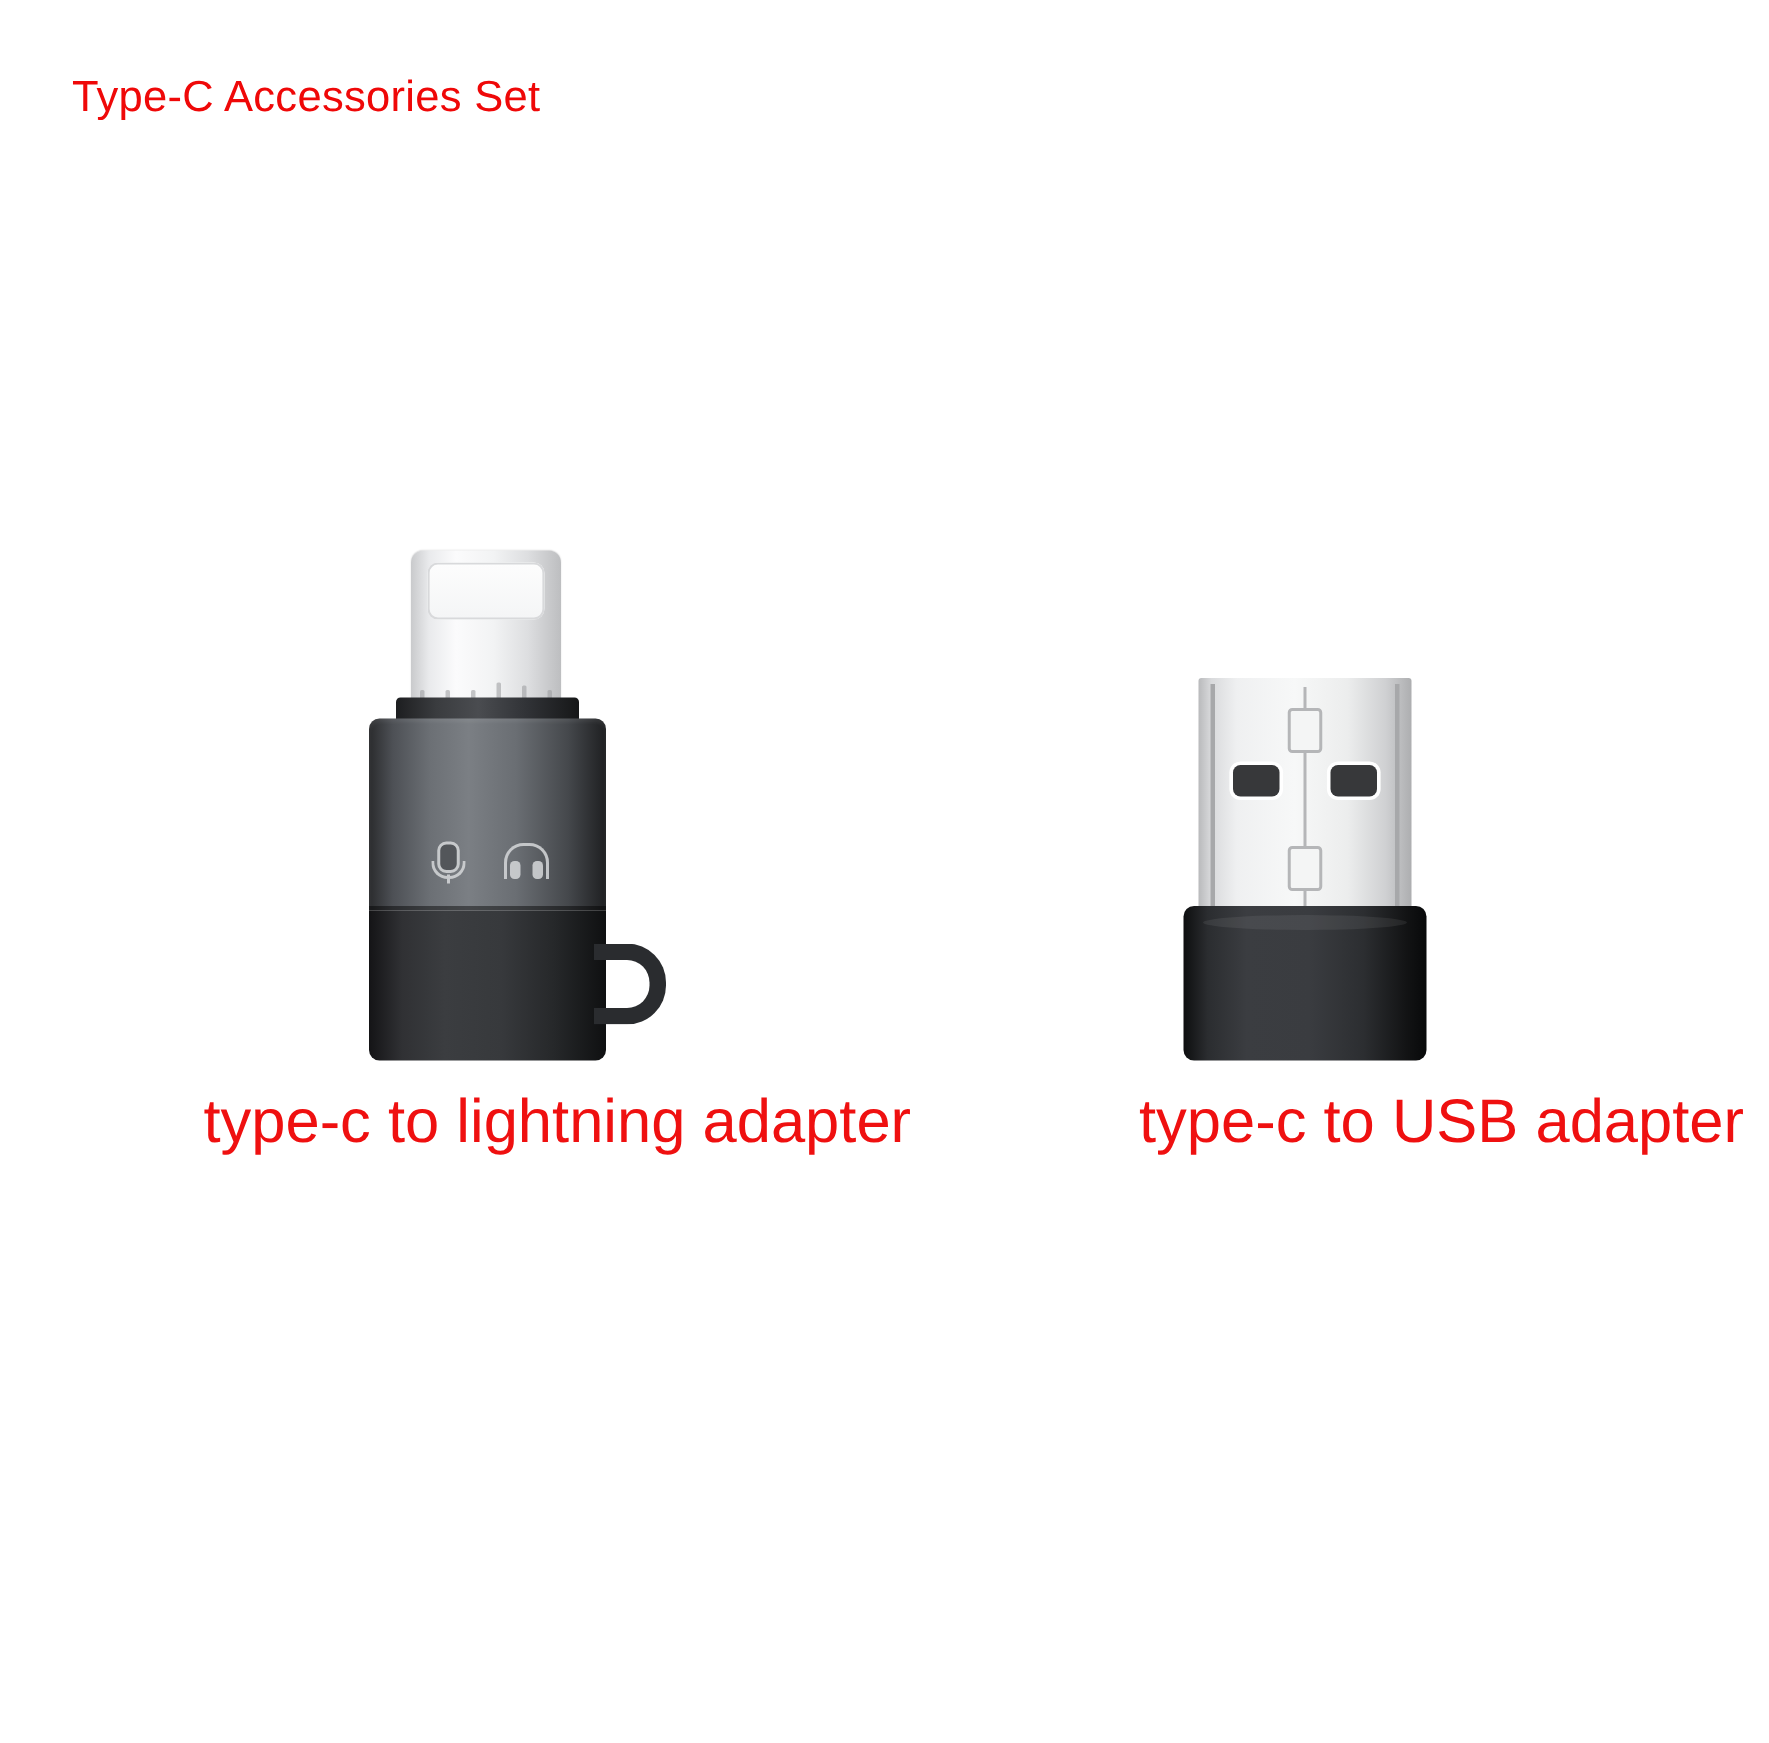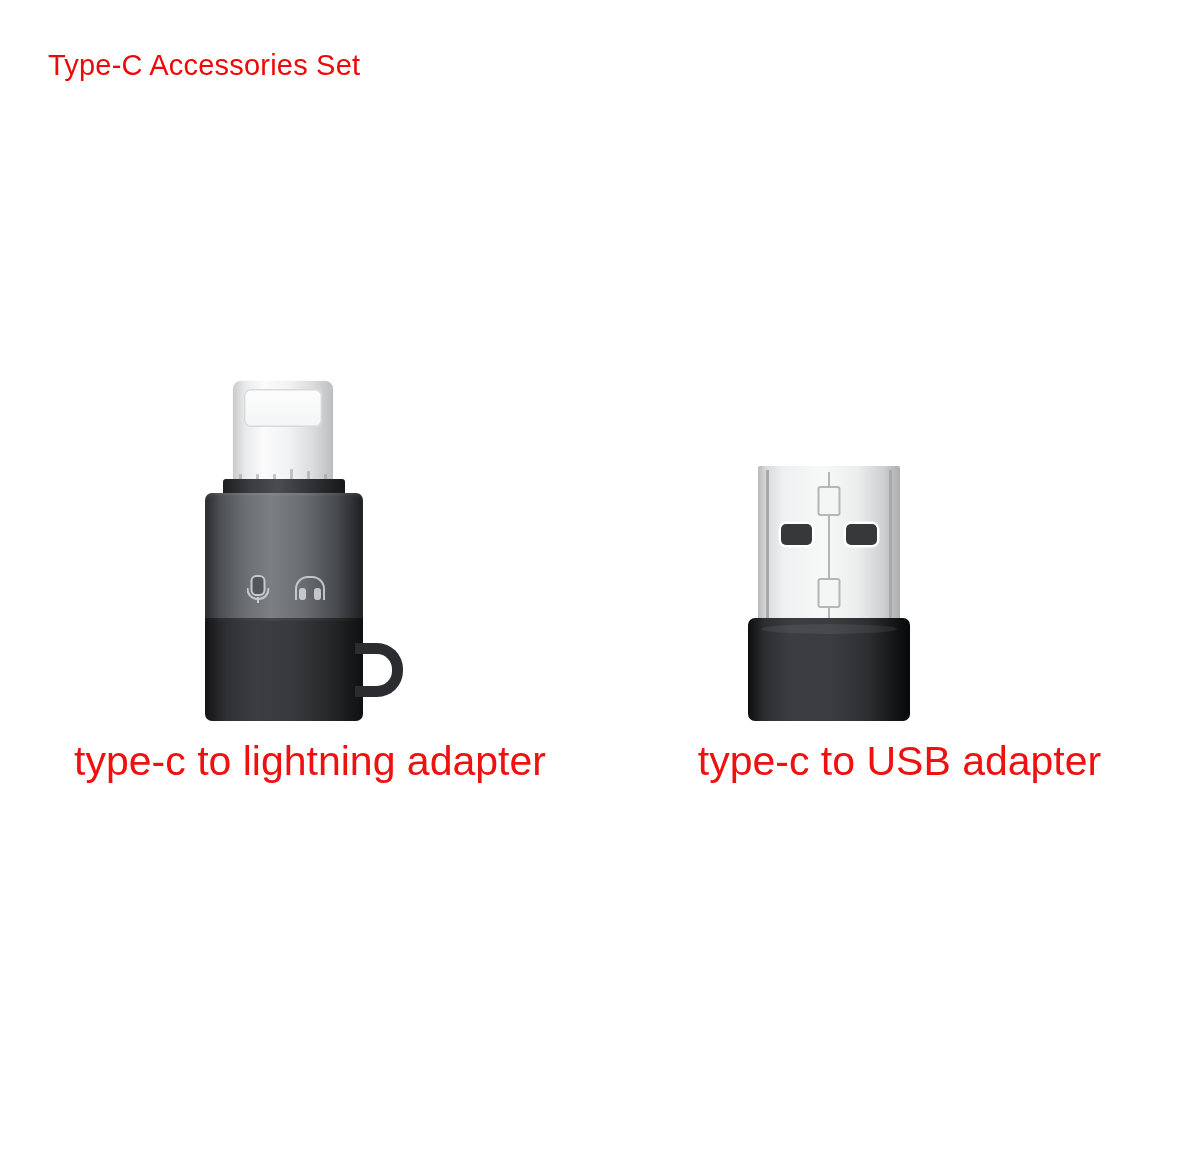"type-c to lightning adapter" .product { padding-left: none -> 41px; top: 16px -> 2px }
